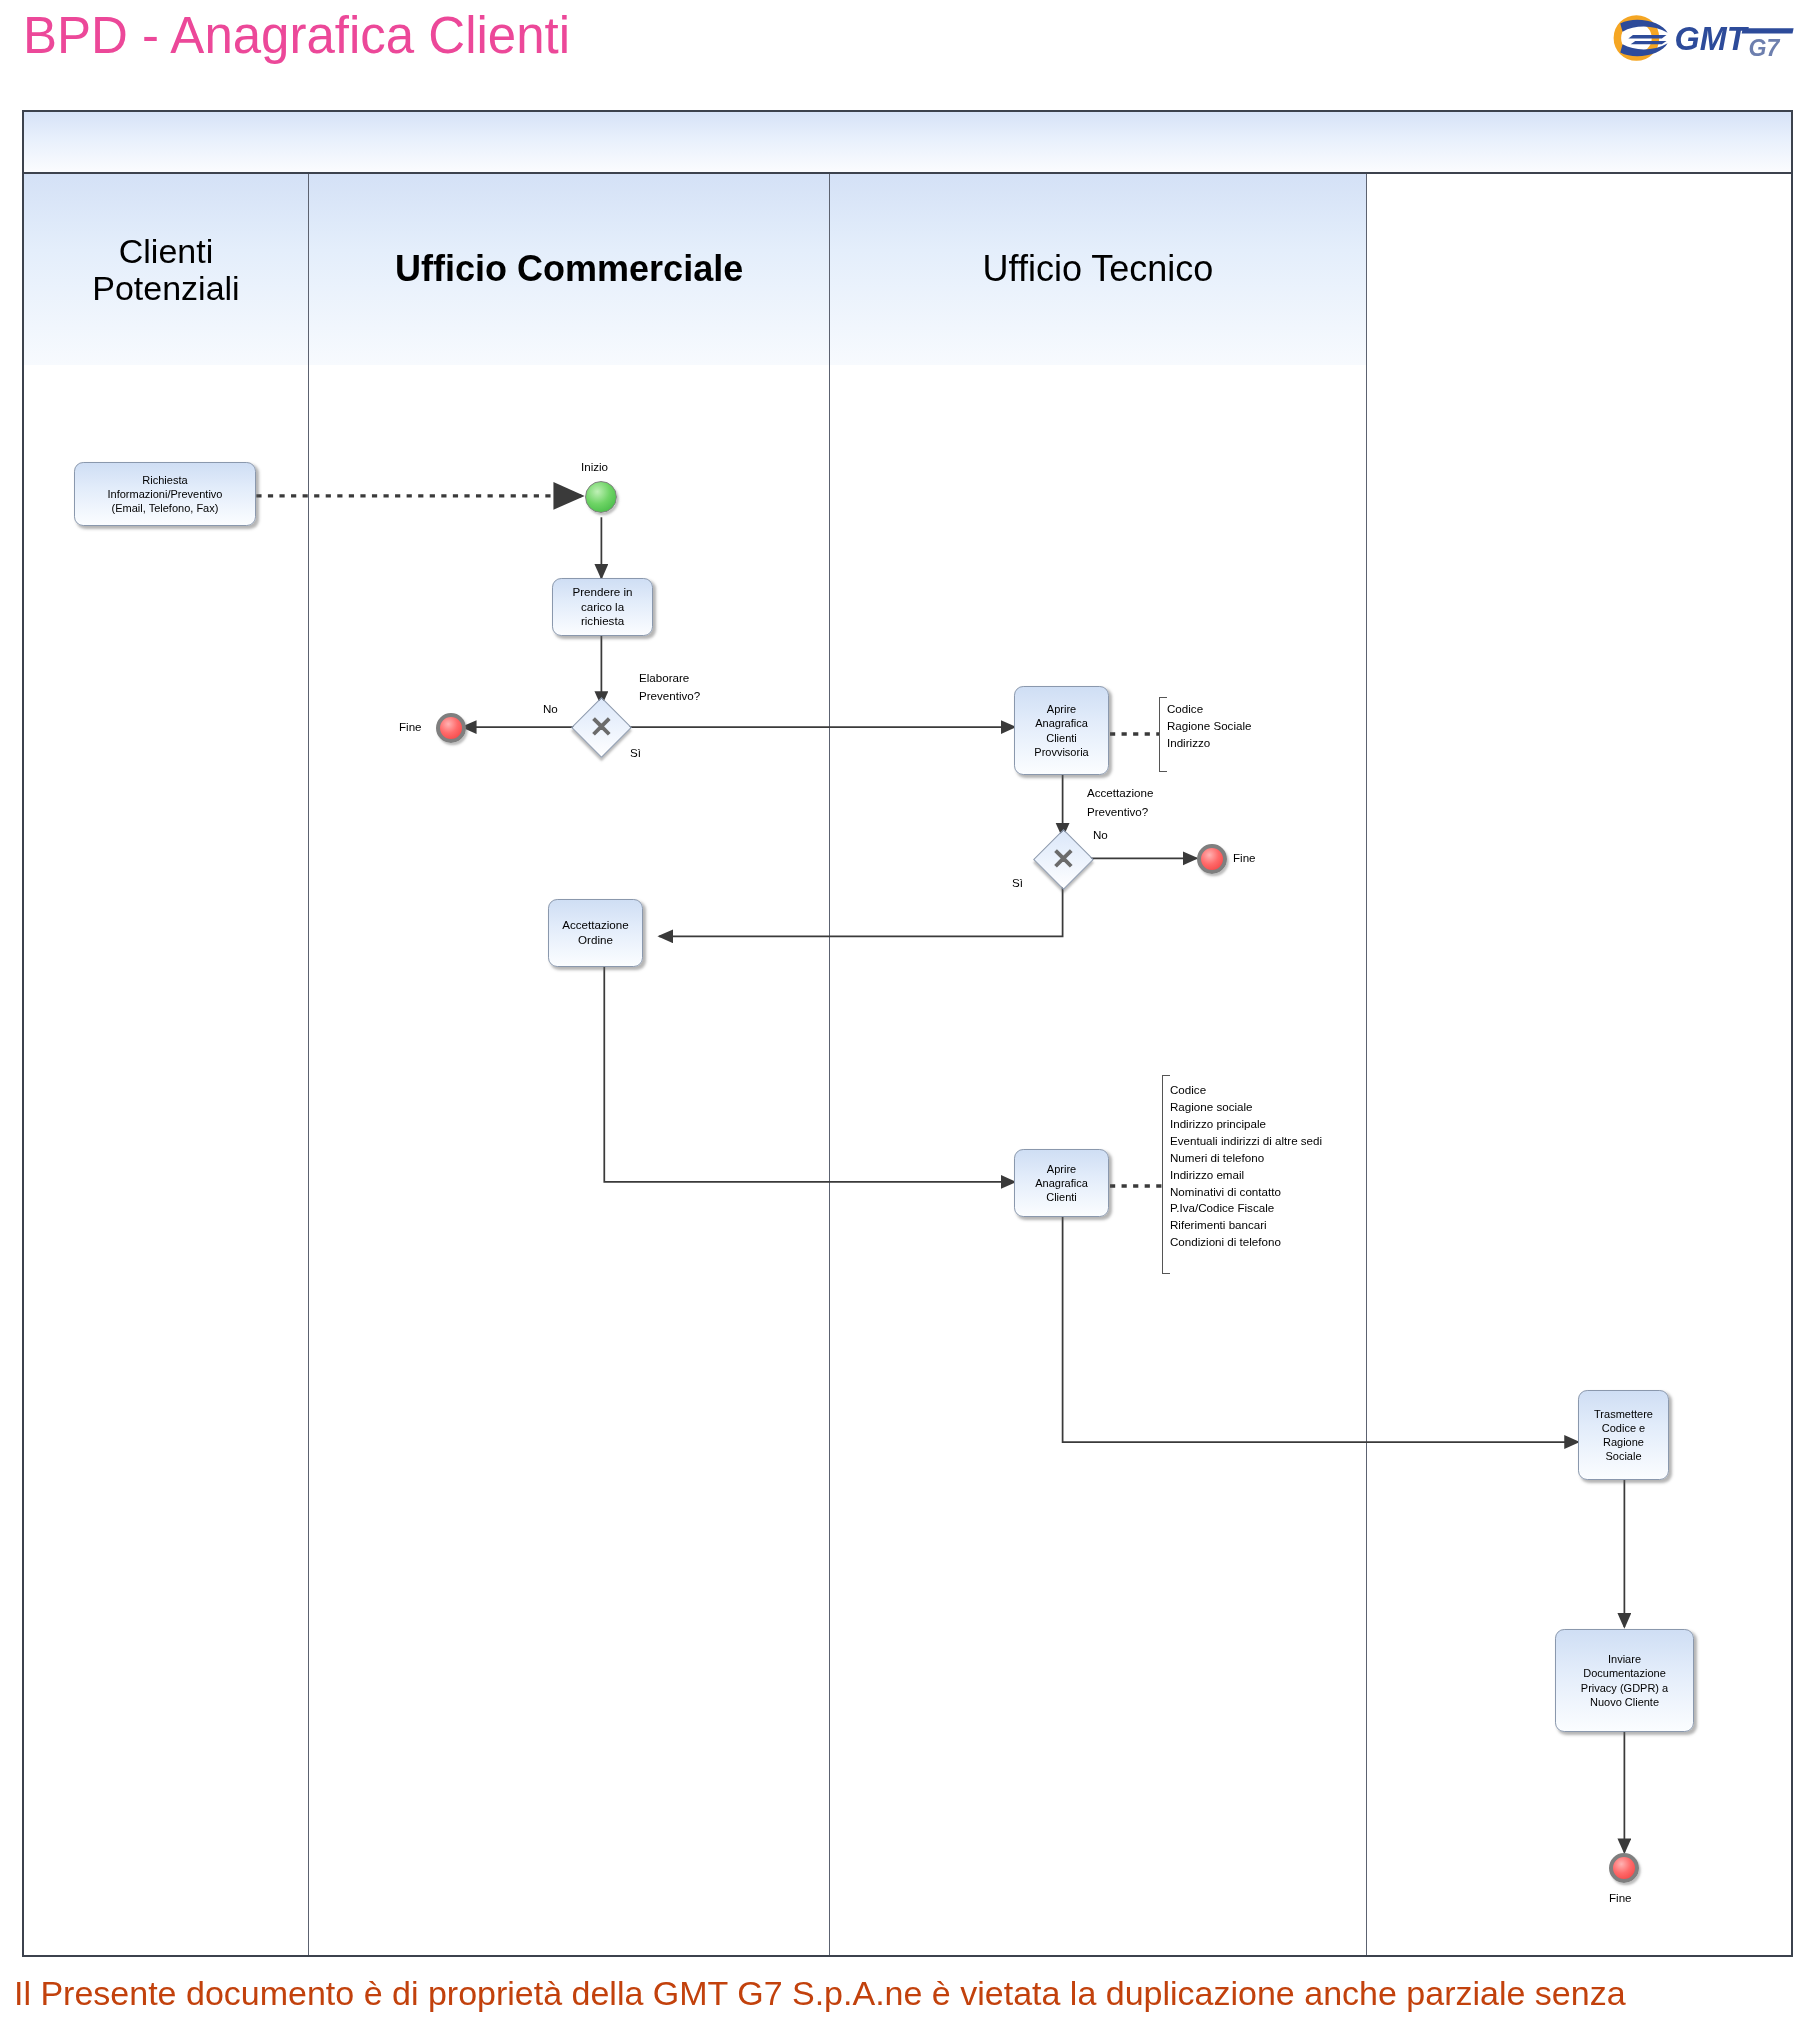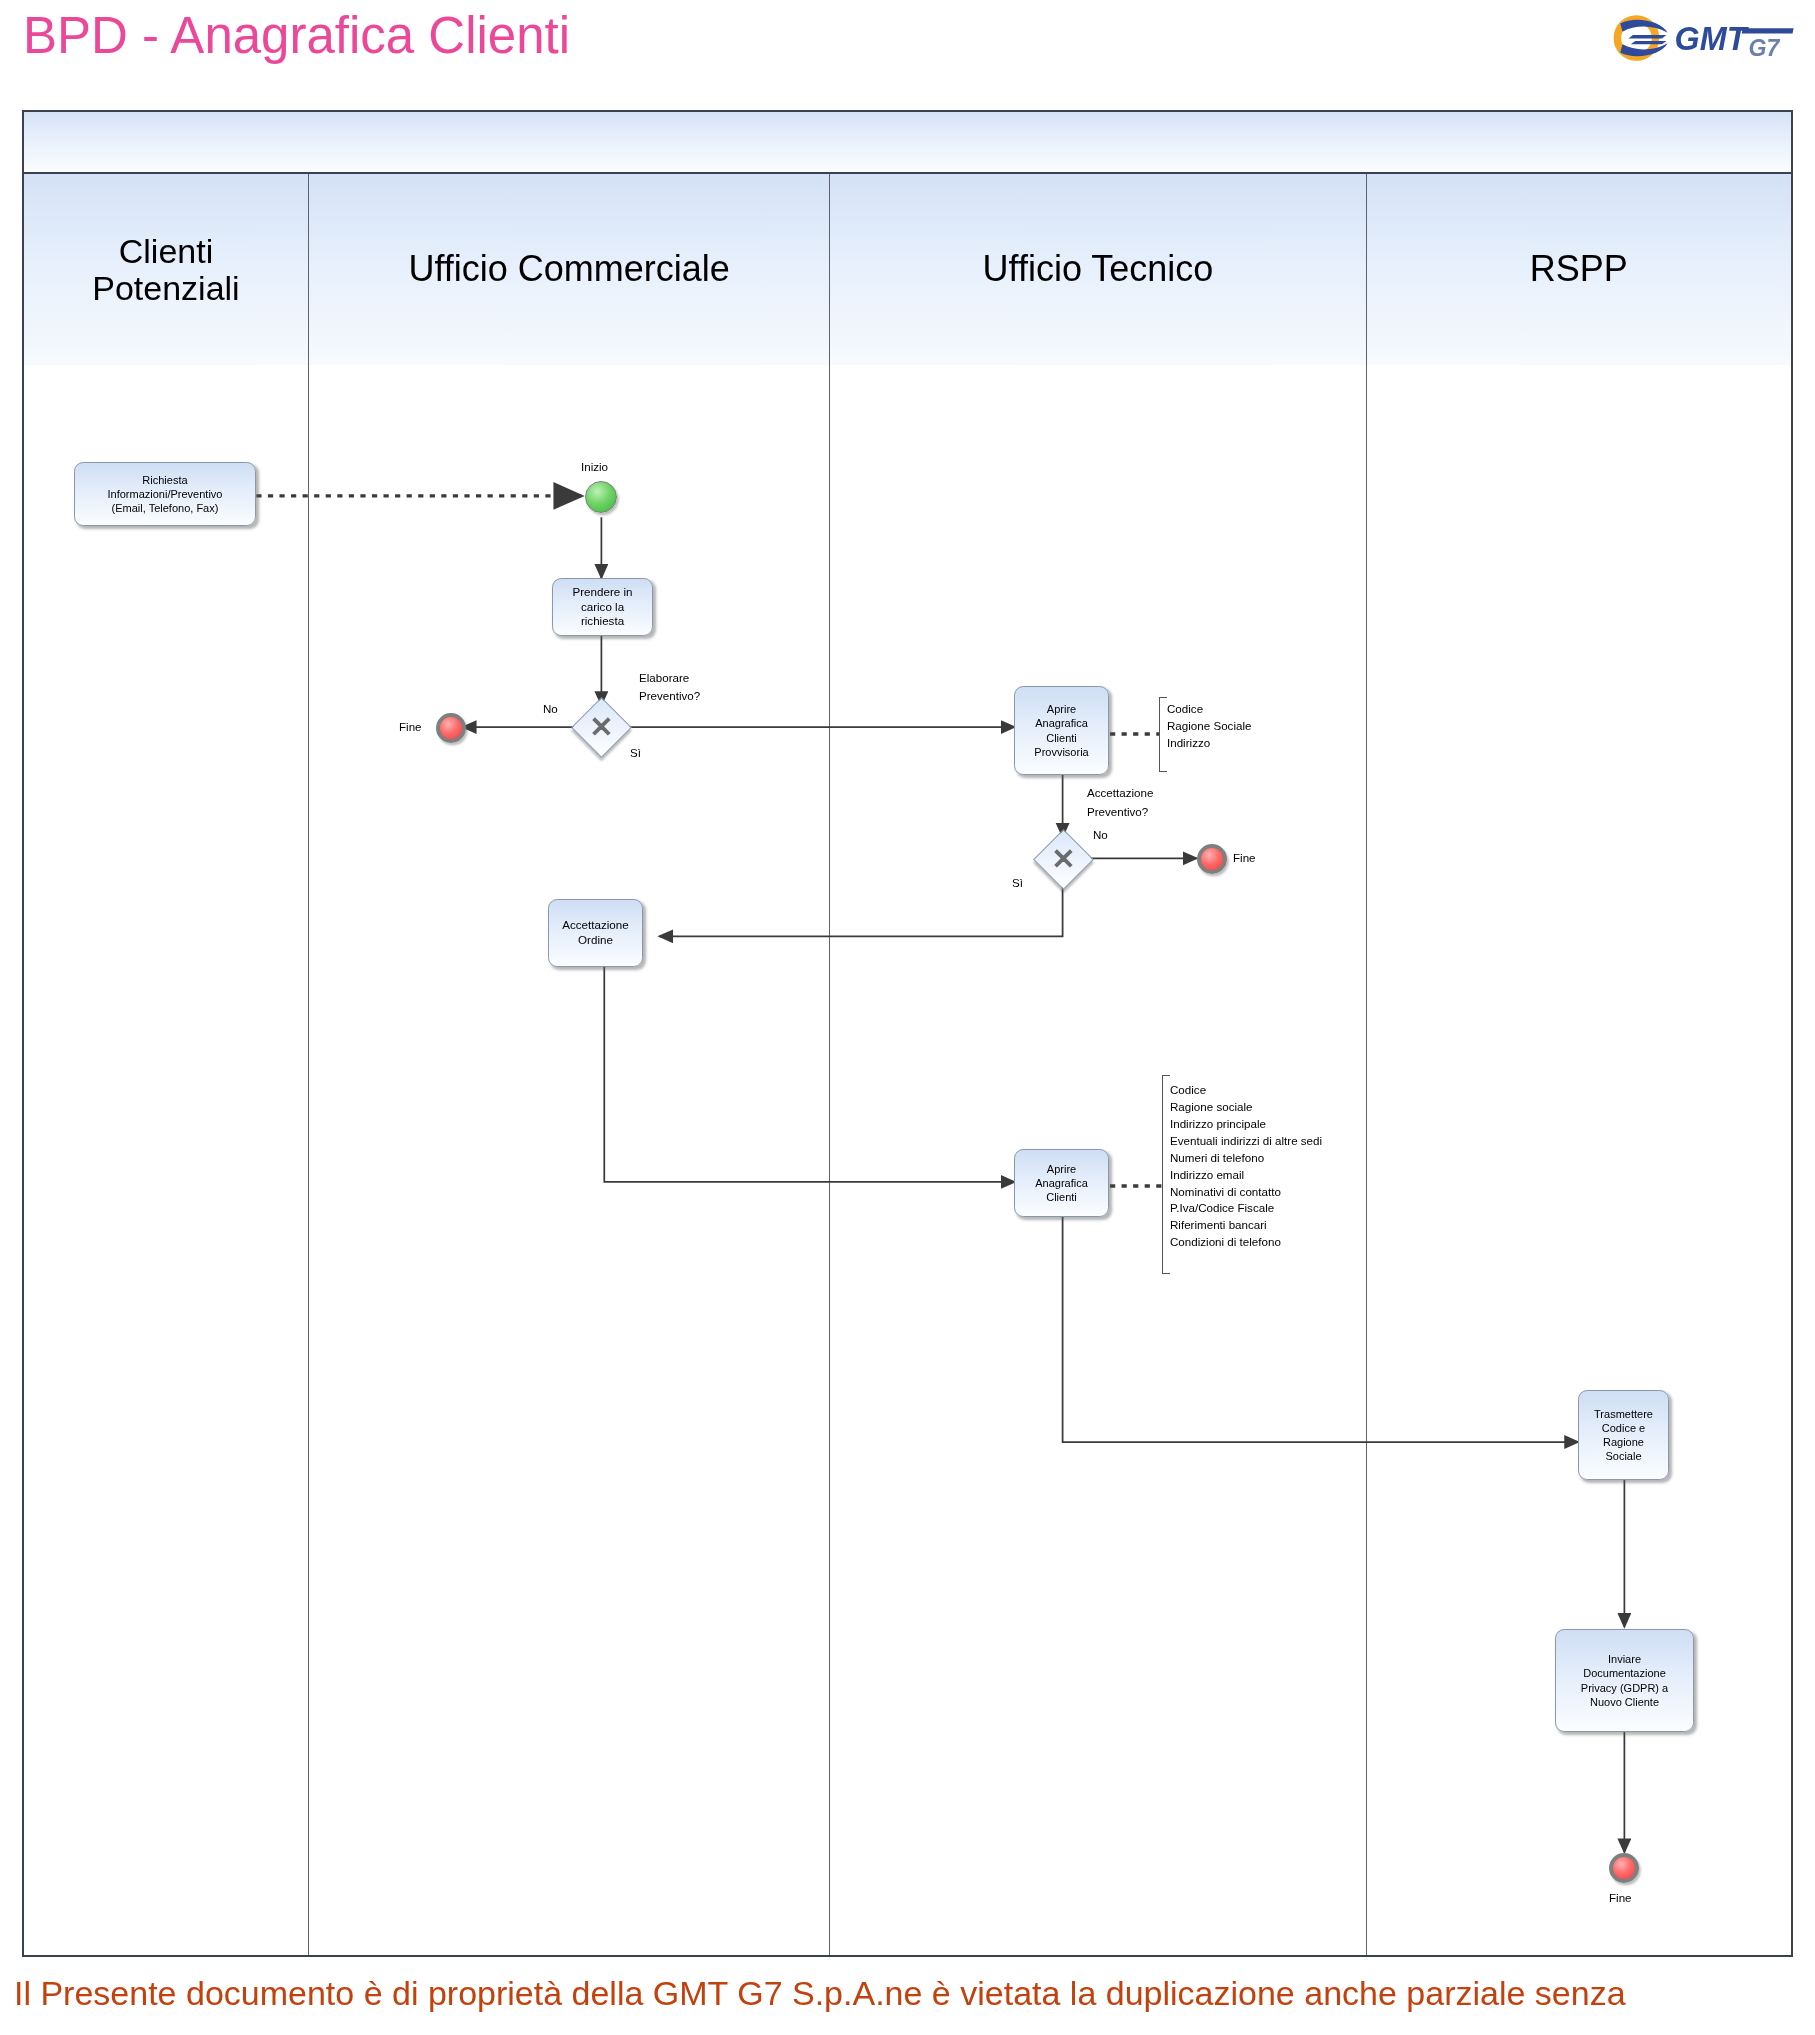"Ufficio Commerciale" #lane-commerciale { font-weight: none -> bold }
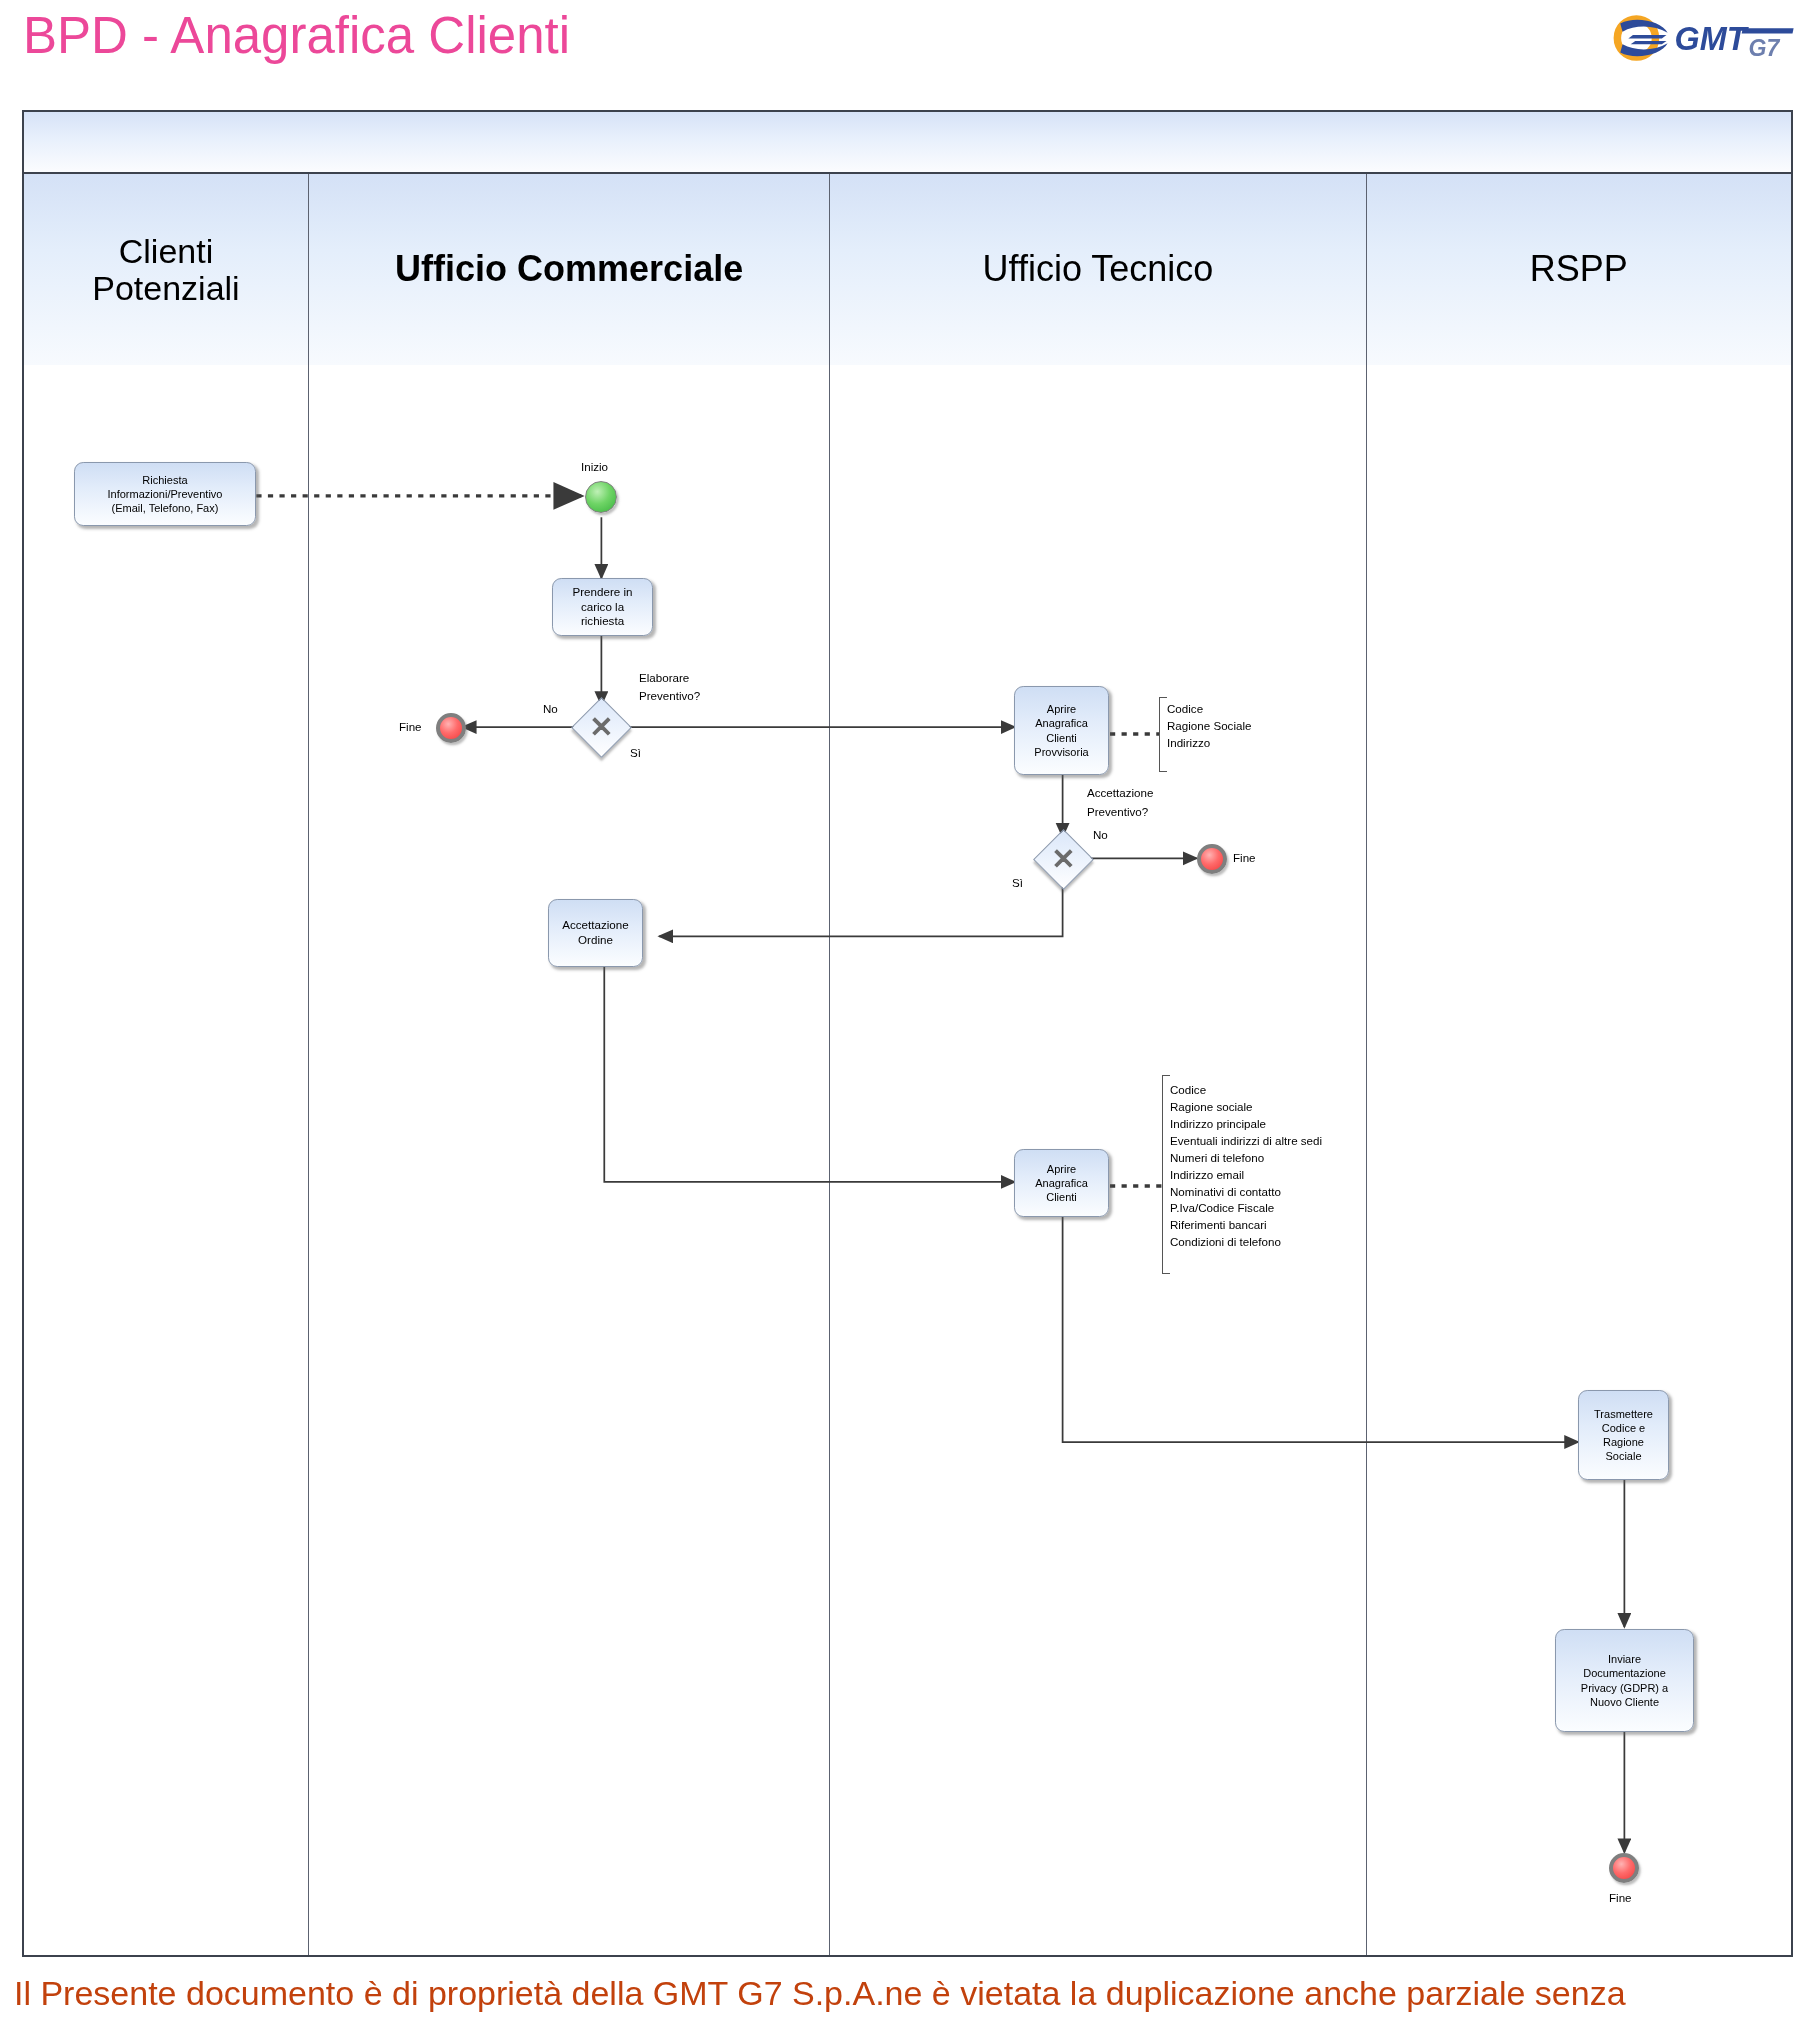"RSPP" div.lane-head { html: <div> <div> <div>RSPP</div> </div> </div> -> none }
